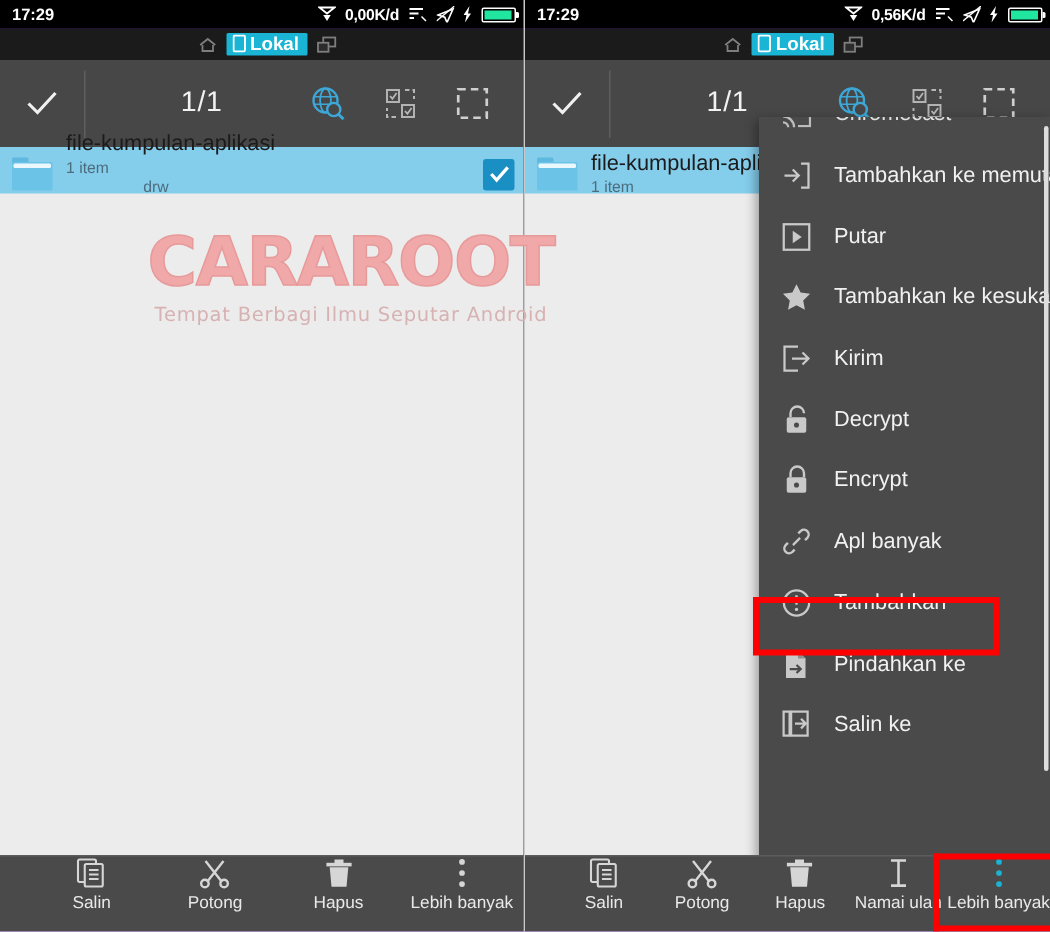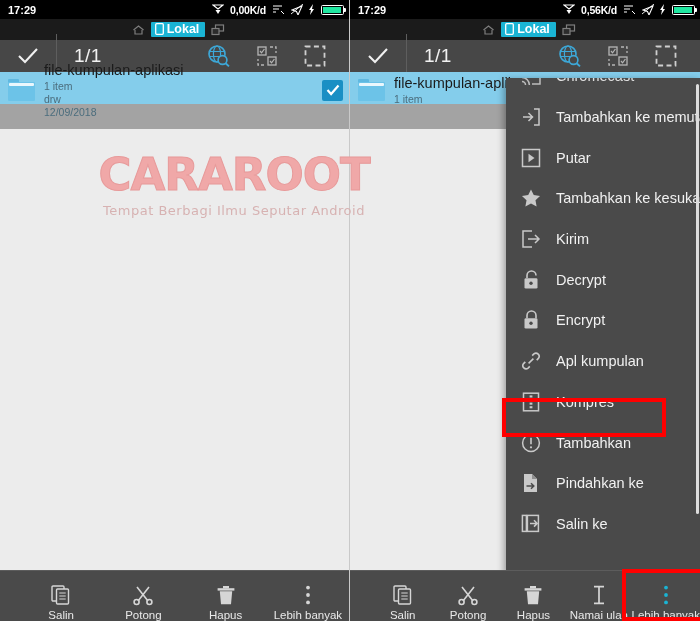"17:29" .panel { background: #a3a3a3 -> #4c1d95 }
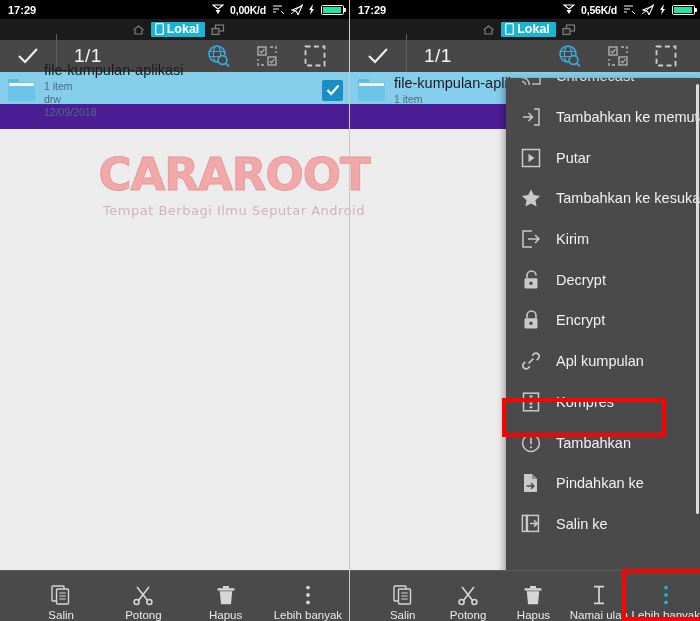"1/1" .toolbar { height: 32px -> 58px; text-align: none -> center }
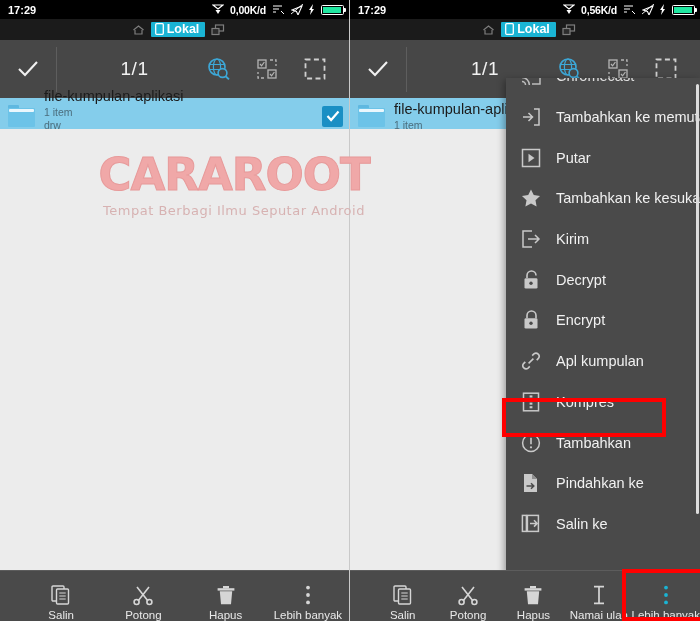"drw" .fmeta .m-perm { text-align: none -> center }
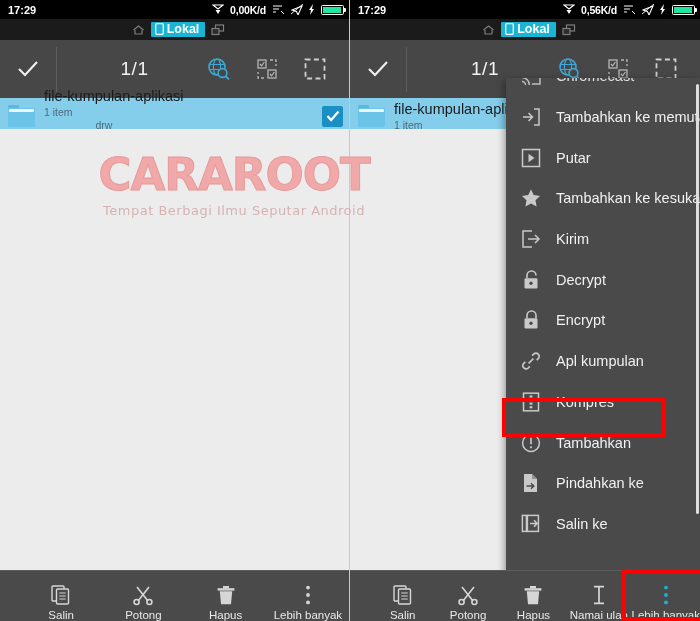"Apl kumpulan" span { text: kumpulan -> banyak }
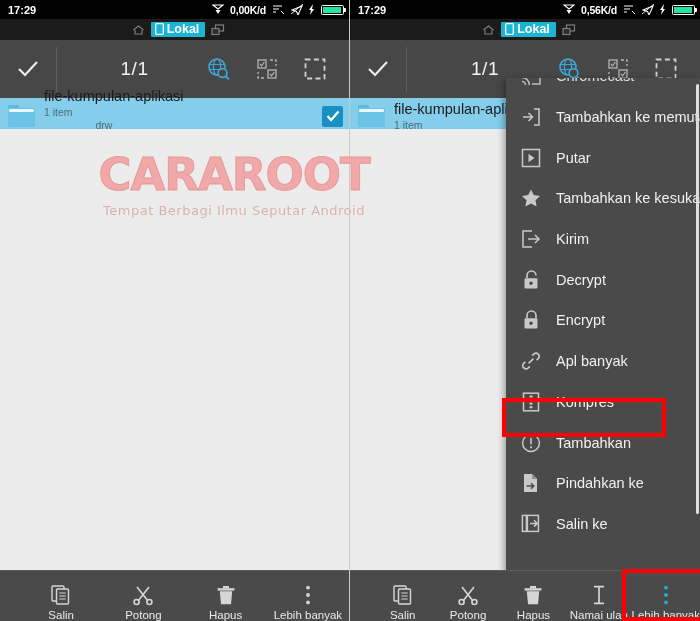"Kompres" div.mitem { html: <div> <span> <svg> <rect></rect> <rect></rect> <rect></rect> <rect></rect> <rect></rect> </svg> </span> <span>Kompres</span> </div> -> none }
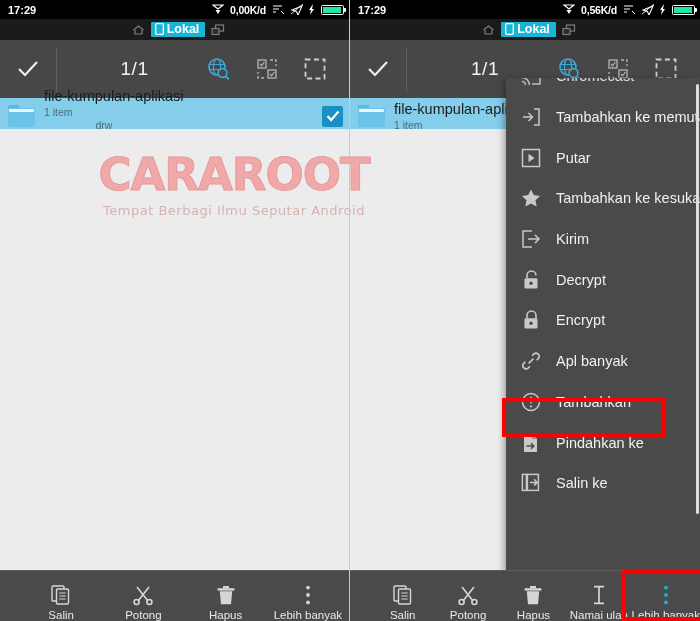"Salin" .bottombar { align-items: flex-end -> flex-start }
